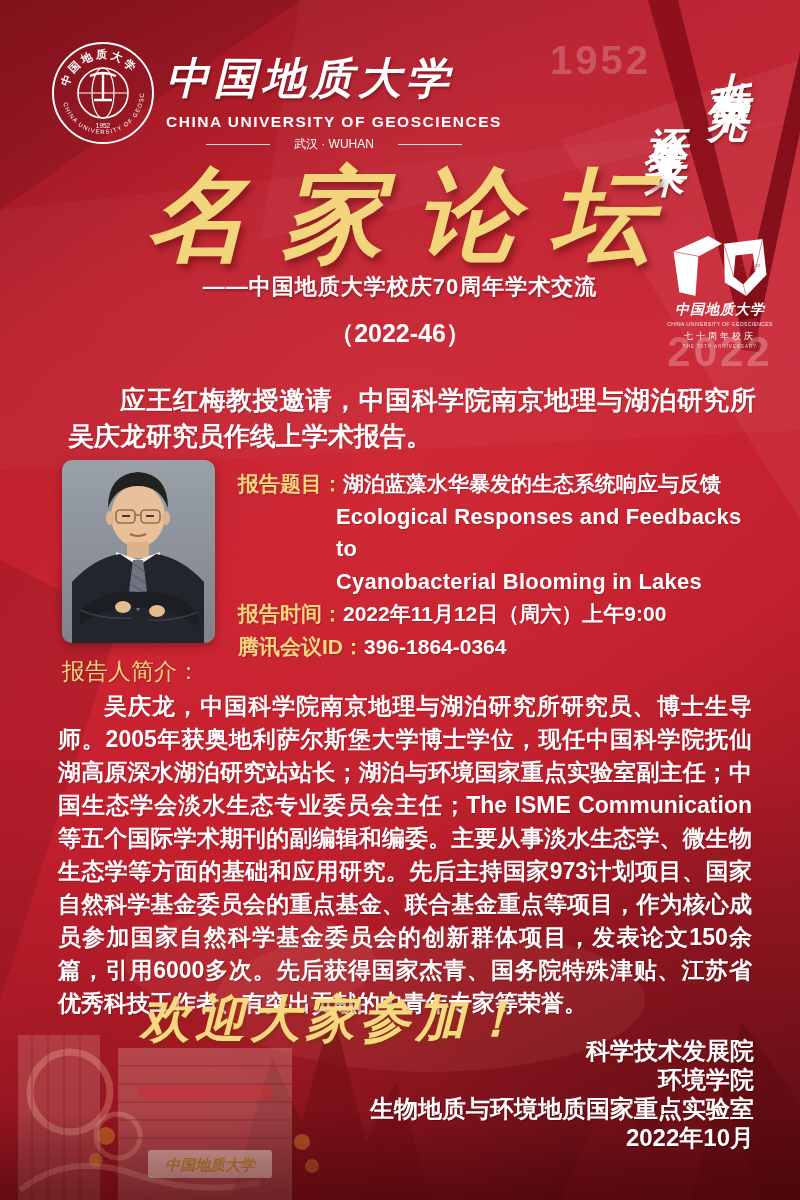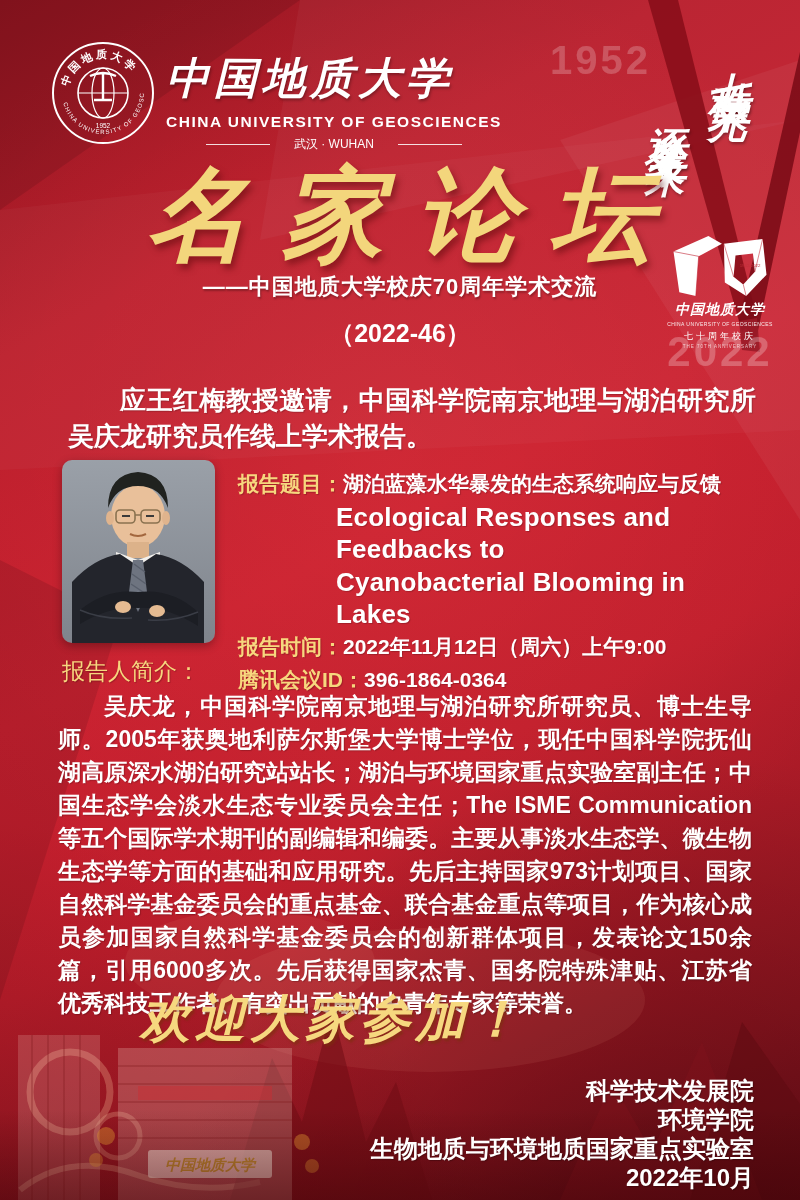"Ecological Responses and Feedbacks to" .d-en { font-size: 26px -> 22px }
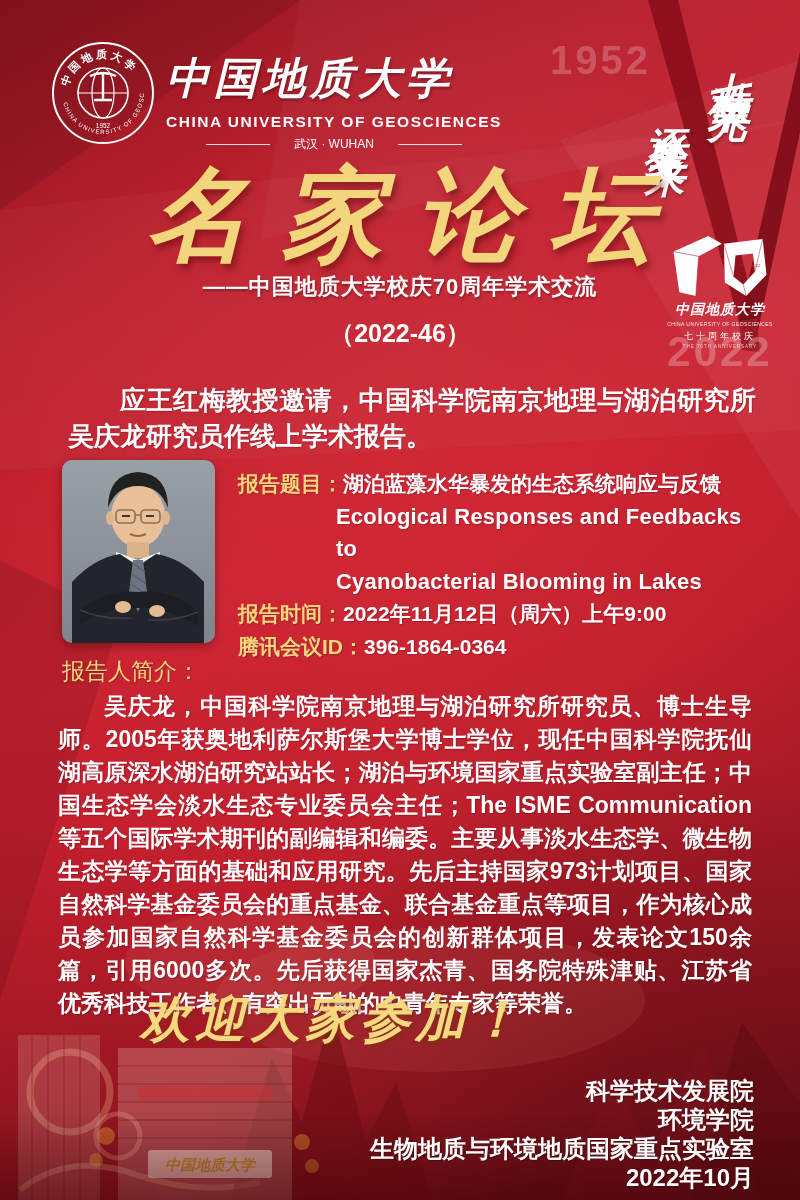"科学技术发展院" .orgs { margin-top: 40px -> none }
